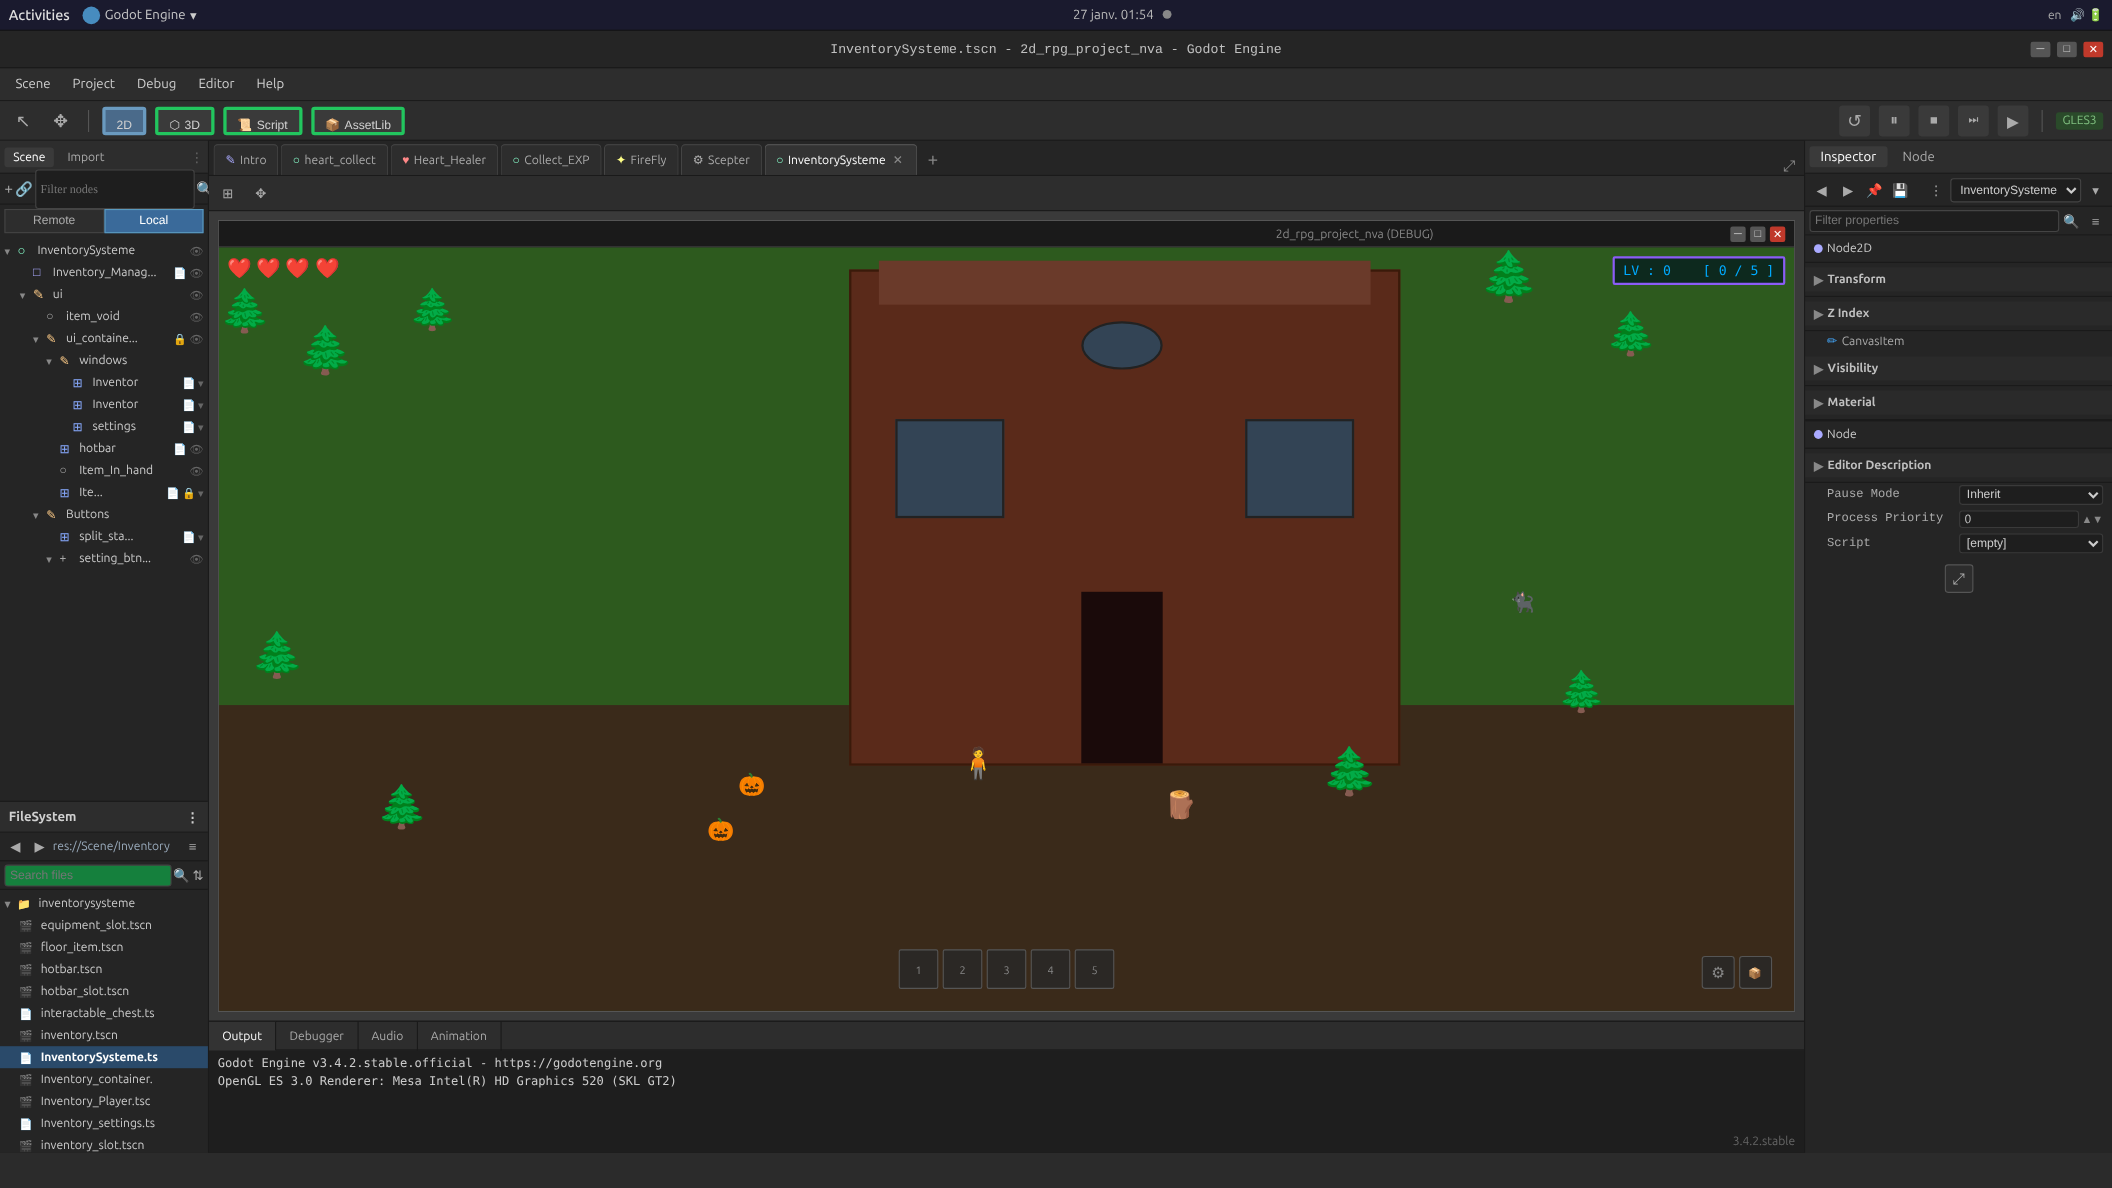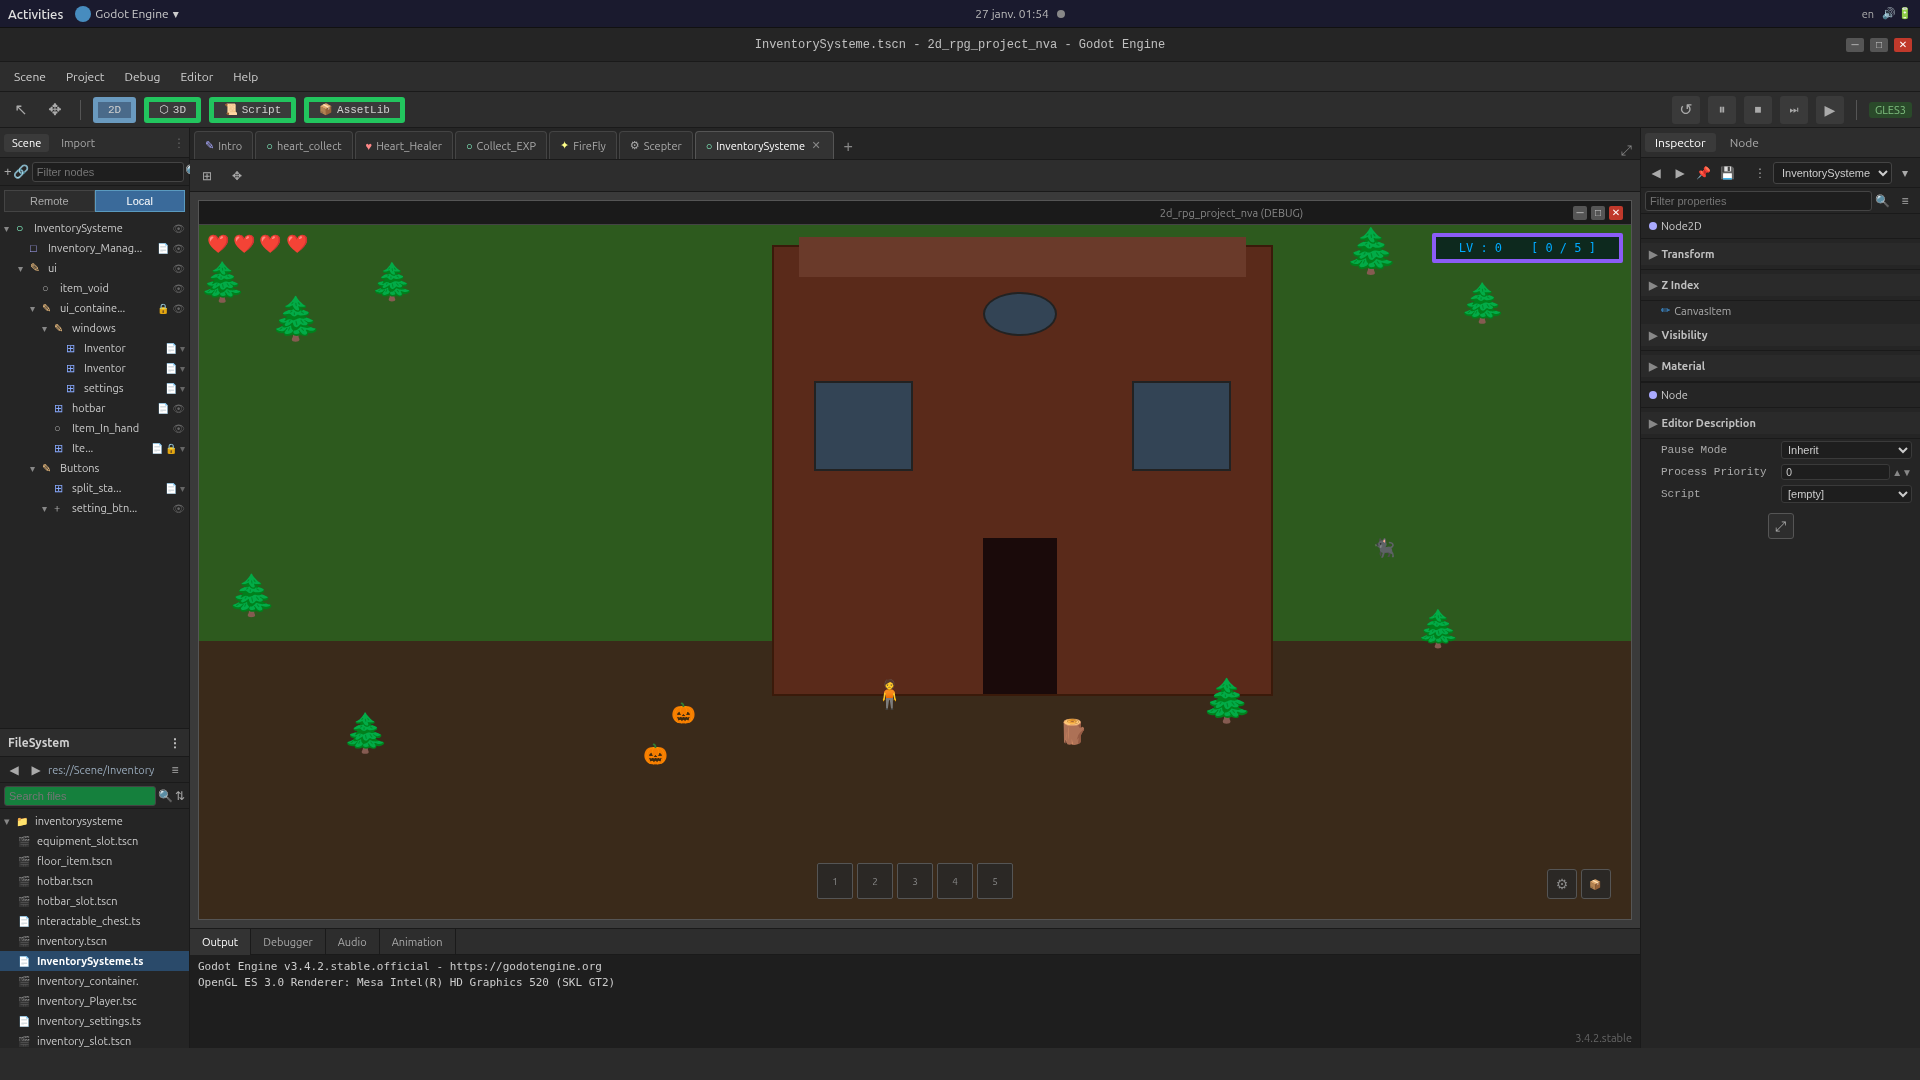"2D" .toolbar-btn { align-items: center -> flex-end; border: 5px solid #22c55e -> 3px solid #22c55e; font-family: Liberation Mono, monospace -> none }
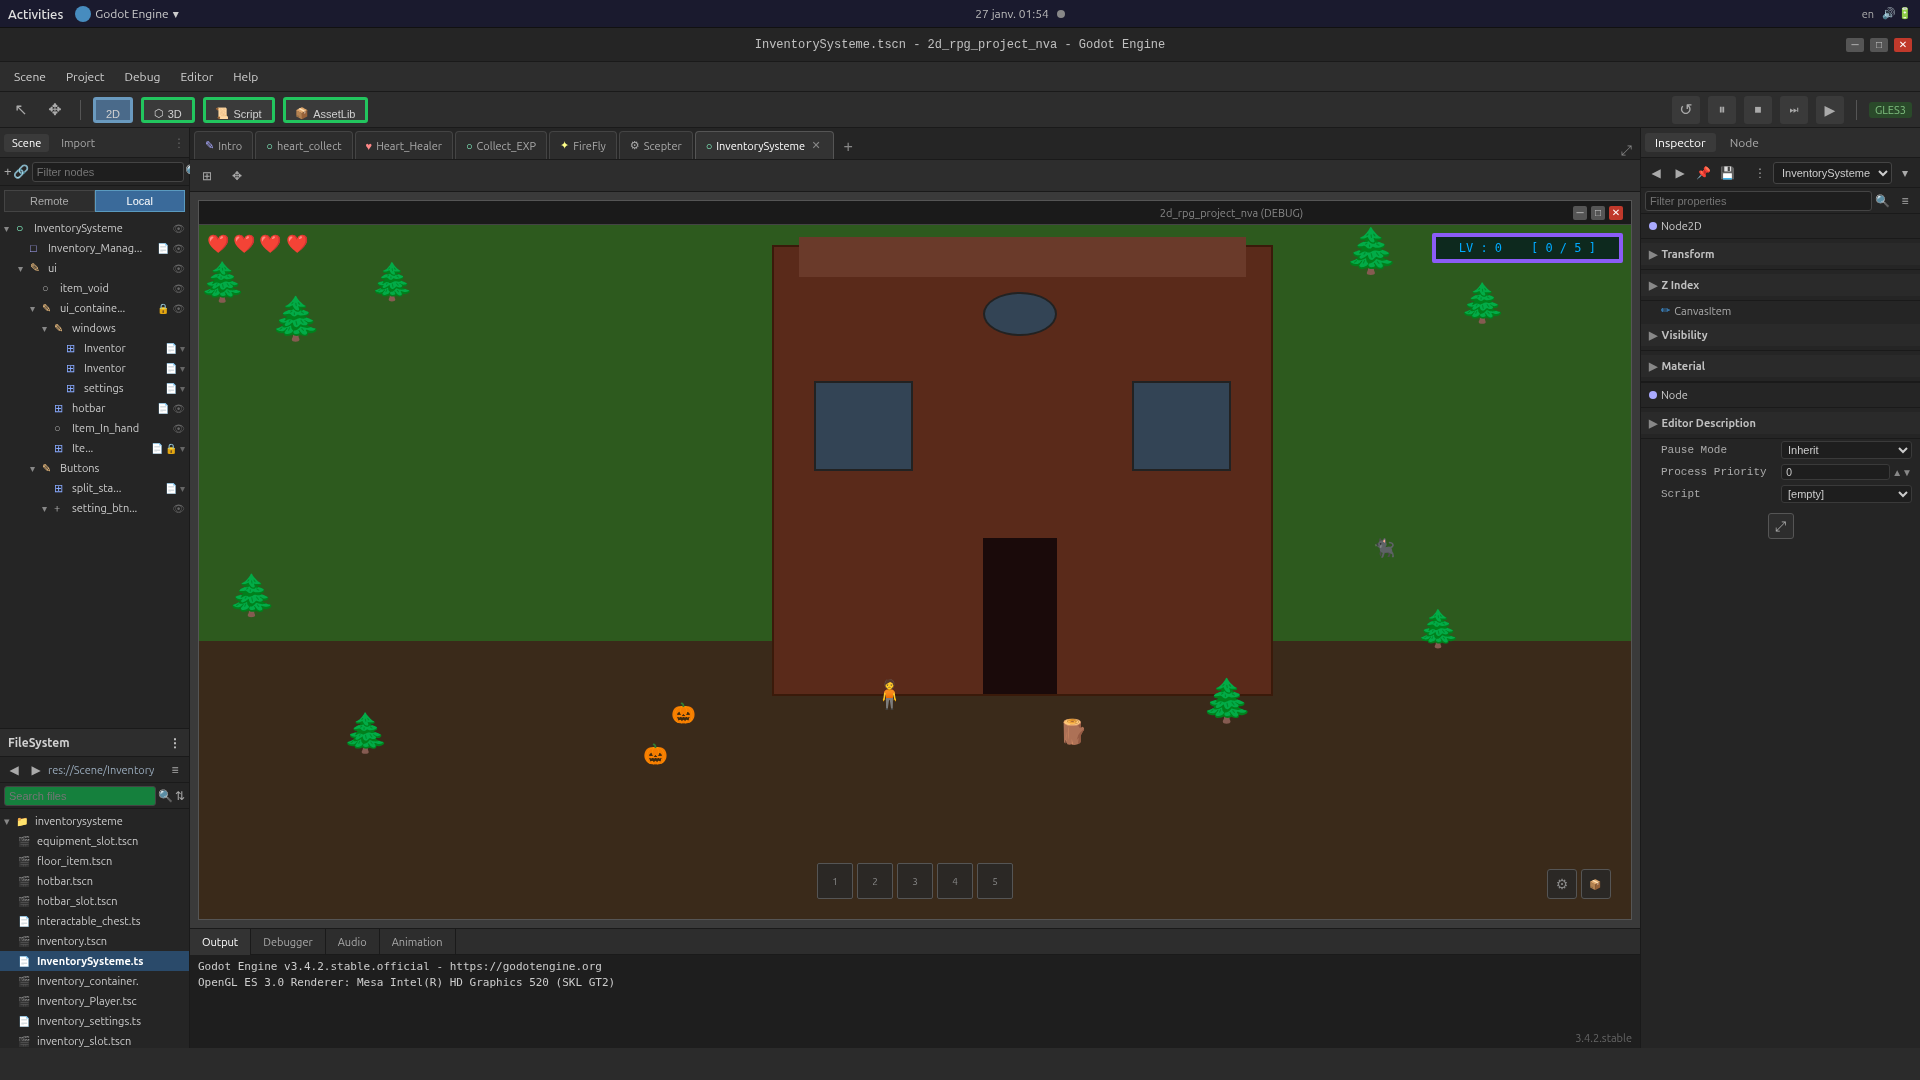"Filter nodes" .filter-input { font-family: none -> Liberation Serif, serif; height: 20px -> 36px }
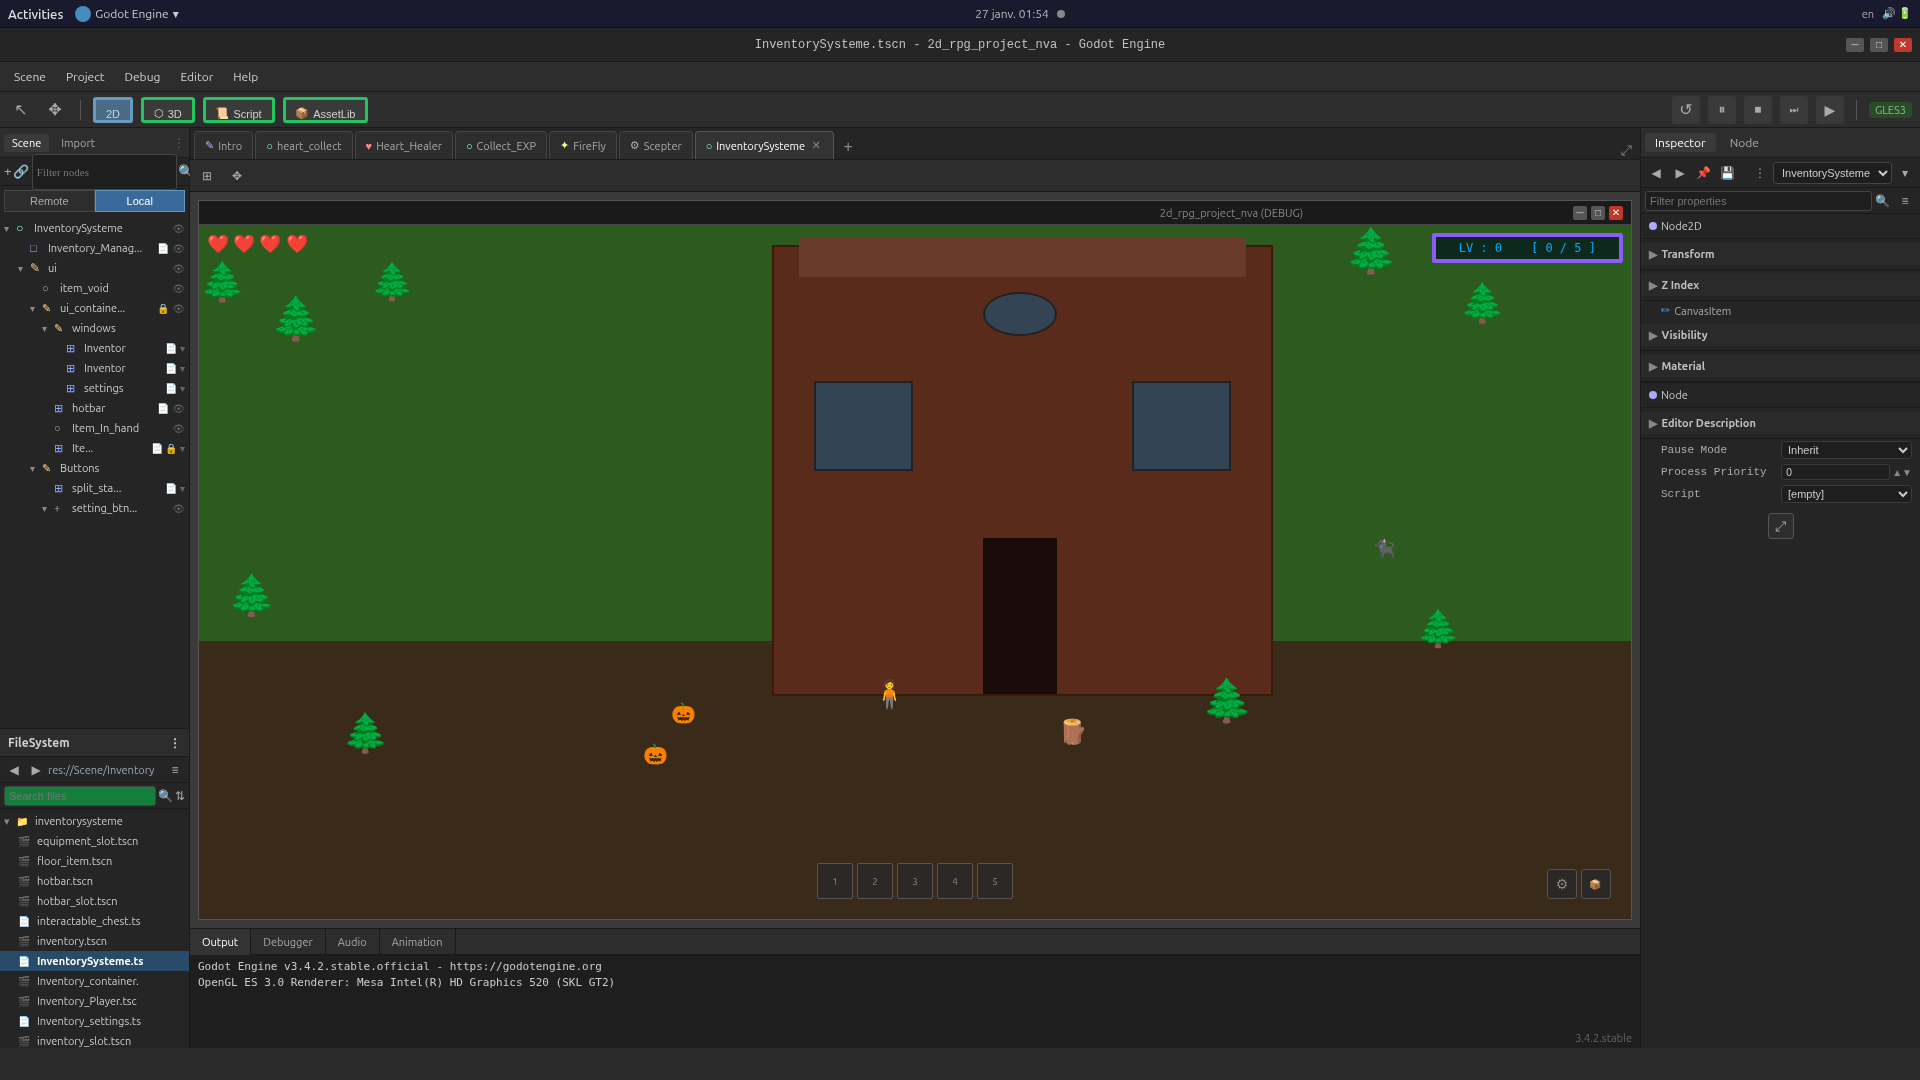"LV : 0 [ 0" .game-hud-right { border: 4px solid #8b5cf6 -> 2px solid #8b5cf6; padding: 4px 23px -> 4px 8px }
